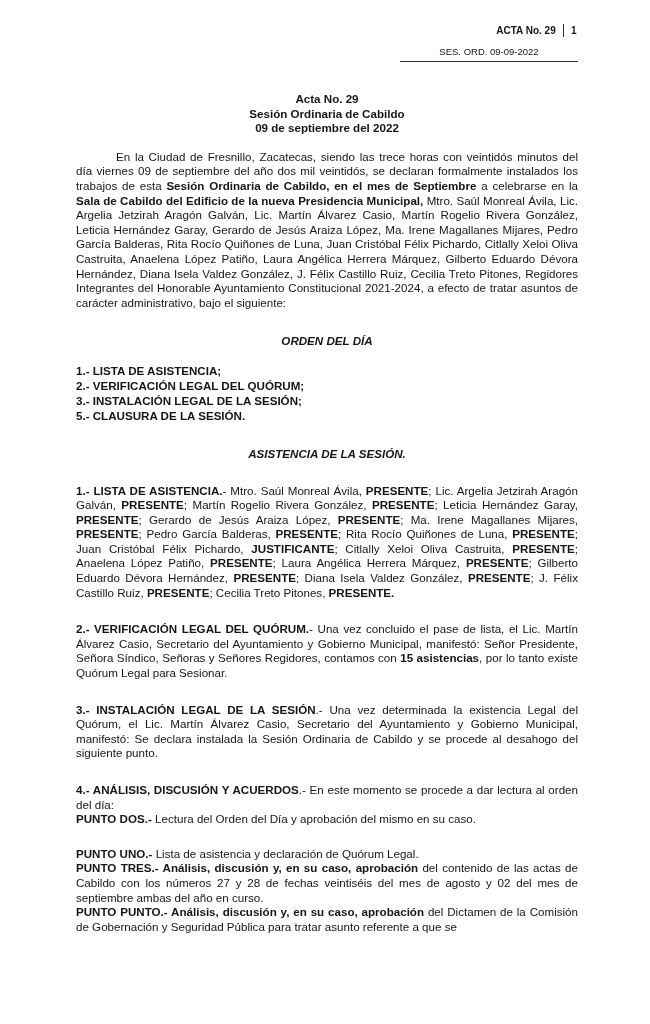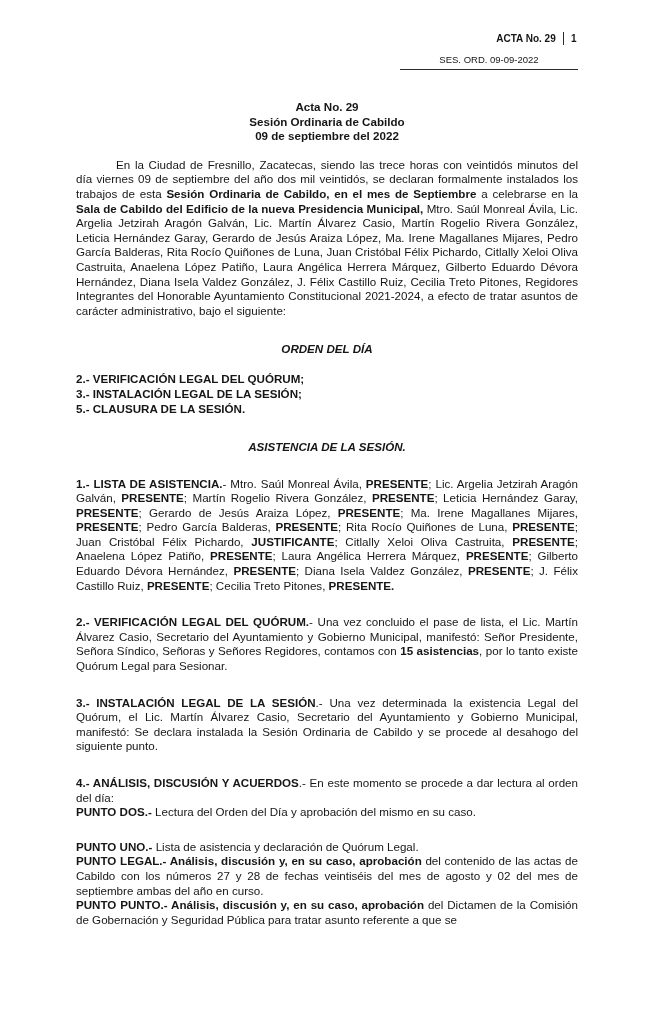"ACTA No. 29" .page { padding: 32px 72px 0 76px -> 24px 72px 0 76px }
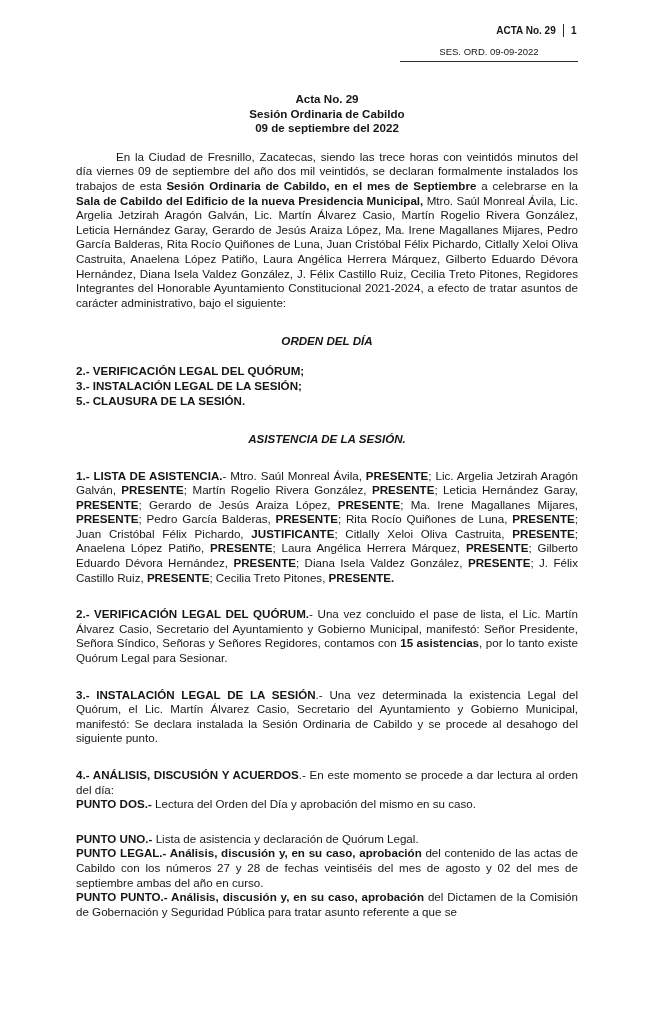"1.- LISTA DE ASISTENCIA;" div.orden-item { html: none -> <div>1.- LISTA DE ASISTENCIA;</div> }
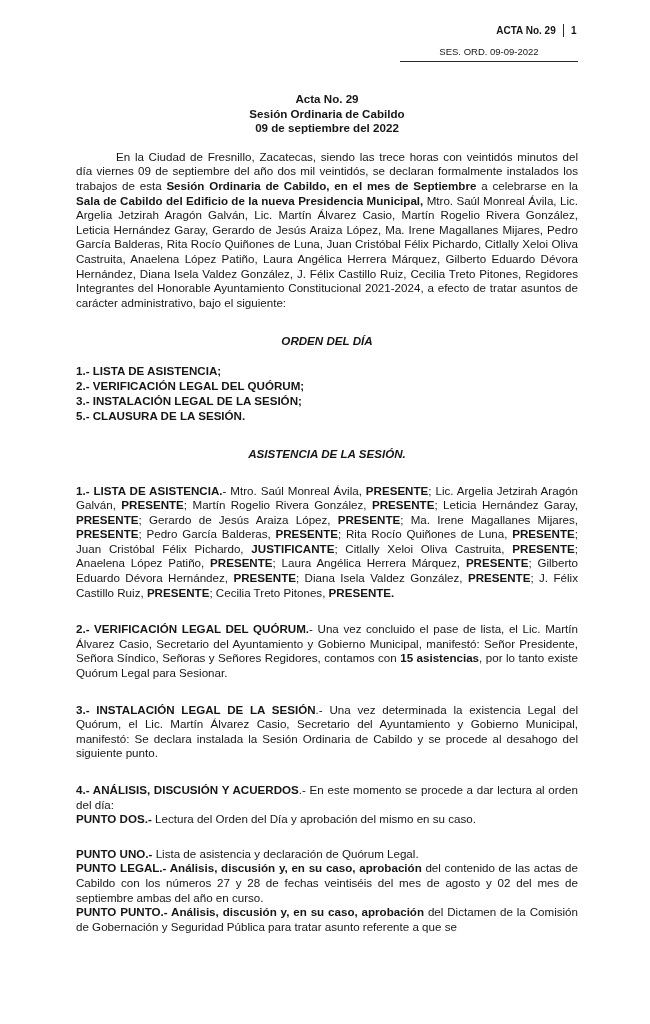"PUNTO LEGAL.- Análisis, discusión y," span.b { text: LEGAL.- -> TRES.- }
